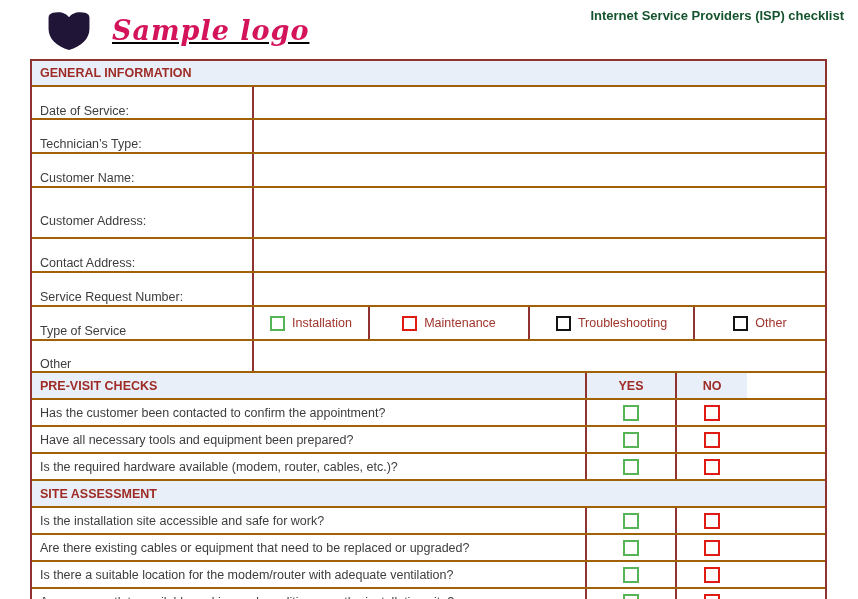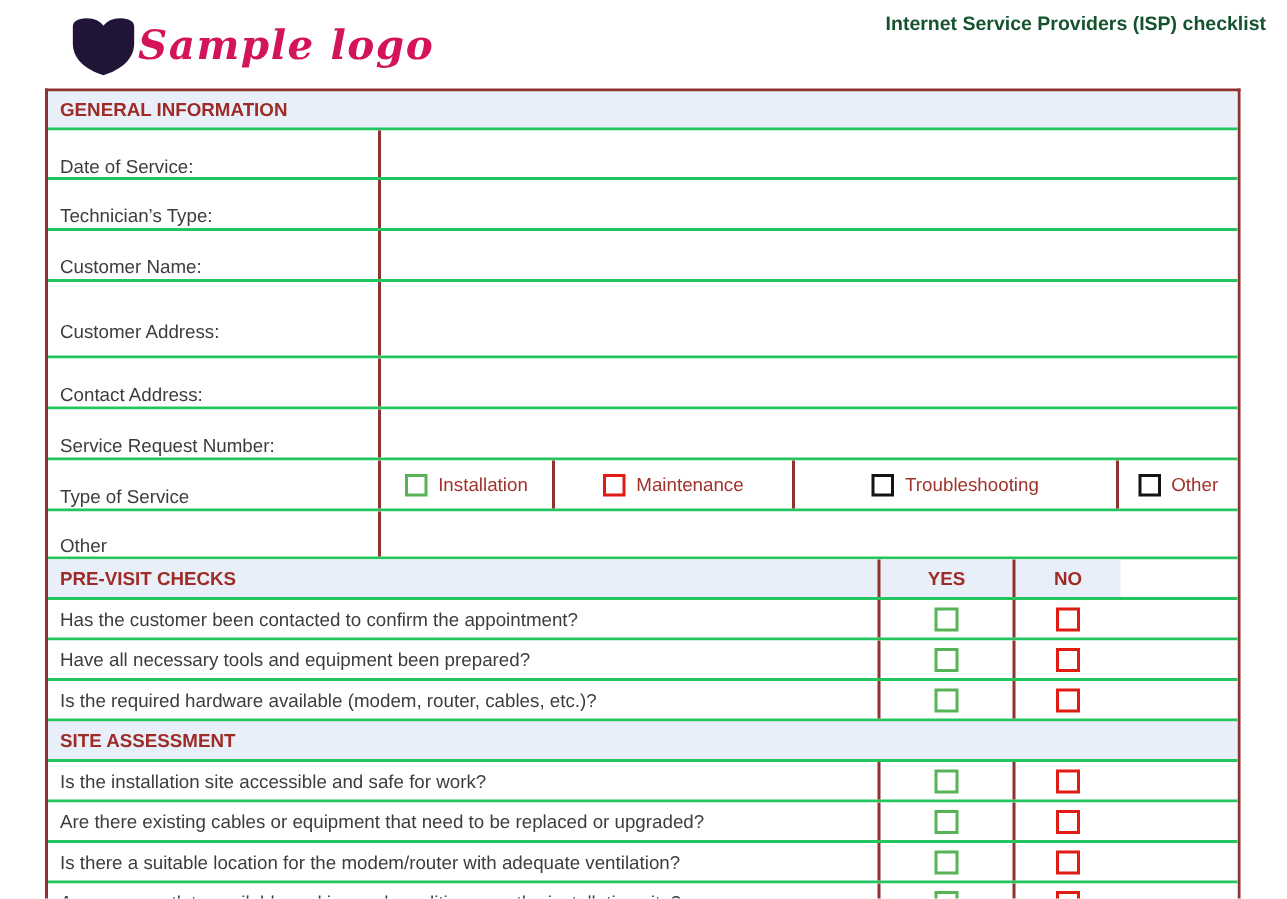"Sample logo" .brand { gap: 0 -> 20px; text-decoration: none -> underline }
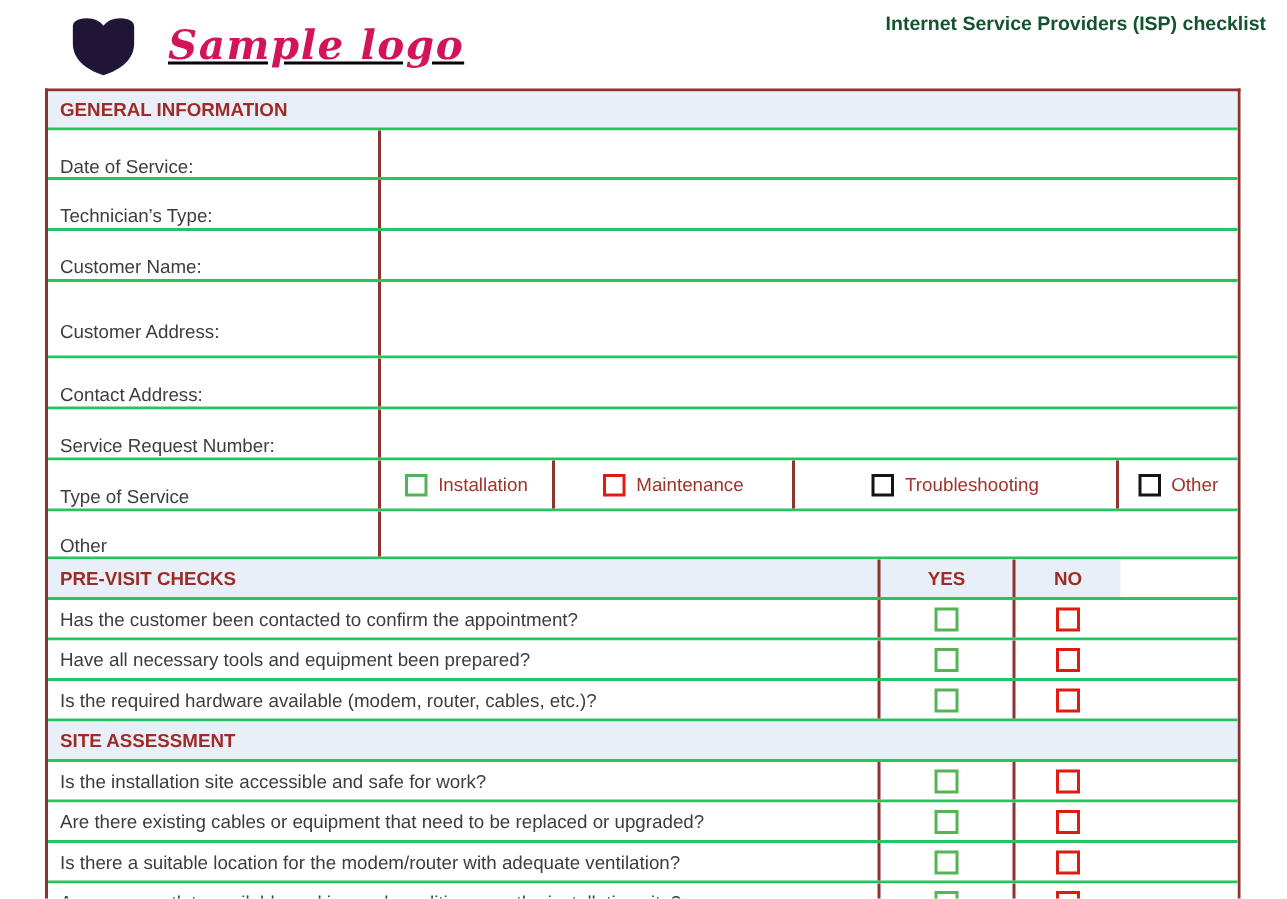"GENERAL INFORMATION" .row { border-bottom: 2px solid #22c55e -> 2px solid #a16207 }
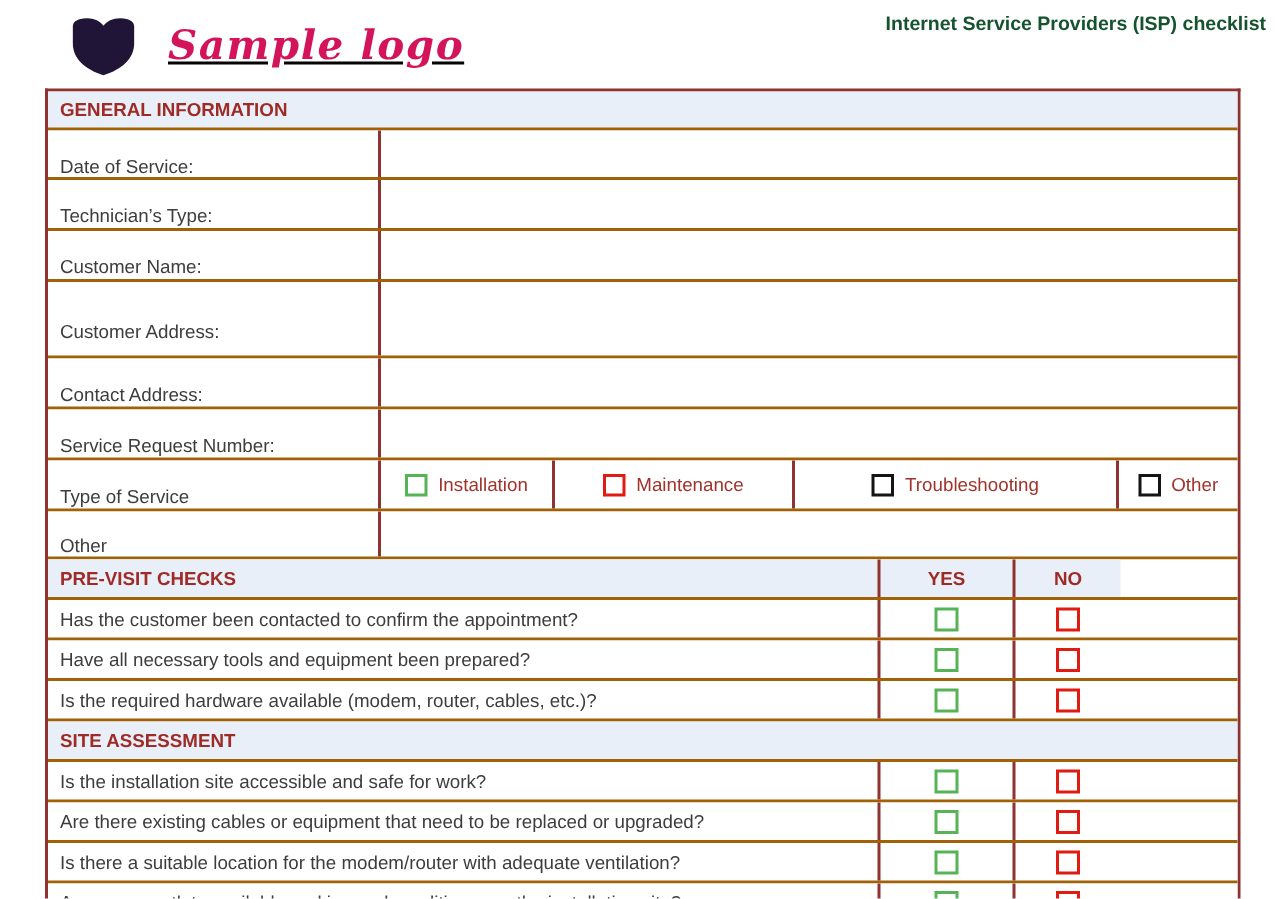"Troubleshooting" .tos-c3 { width: 216px -> 165px }
